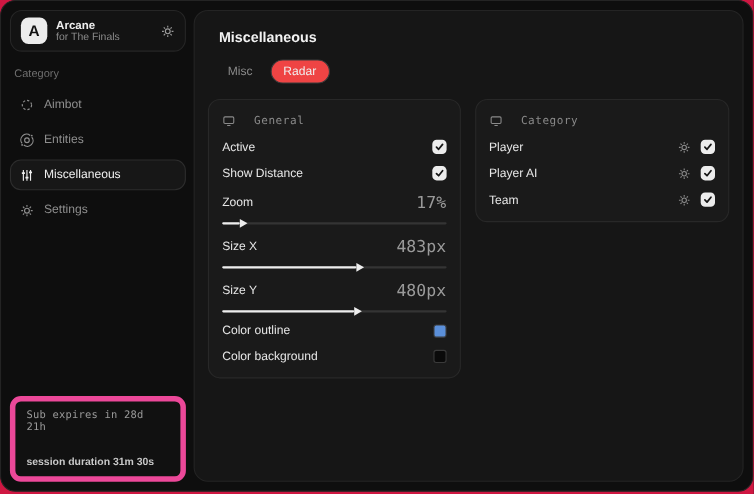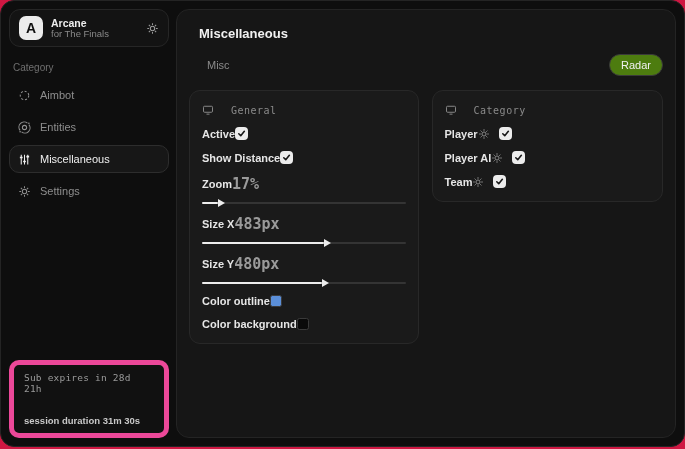"Misc" .tabs { justify-content: space-between -> none }
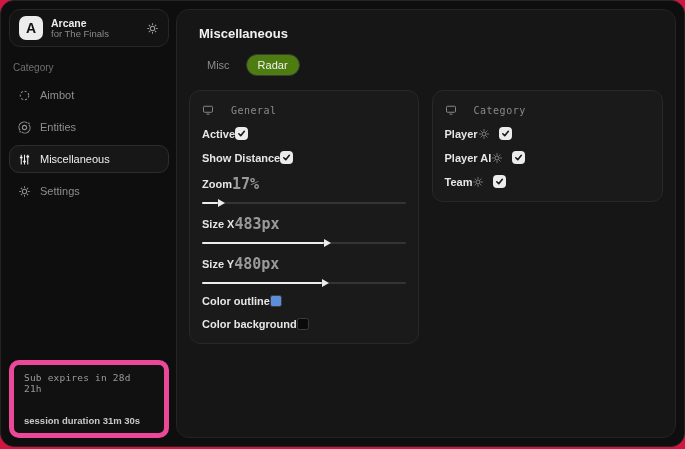"Radar" .tab.active { background: #4d7c0f -> #ef4444 }
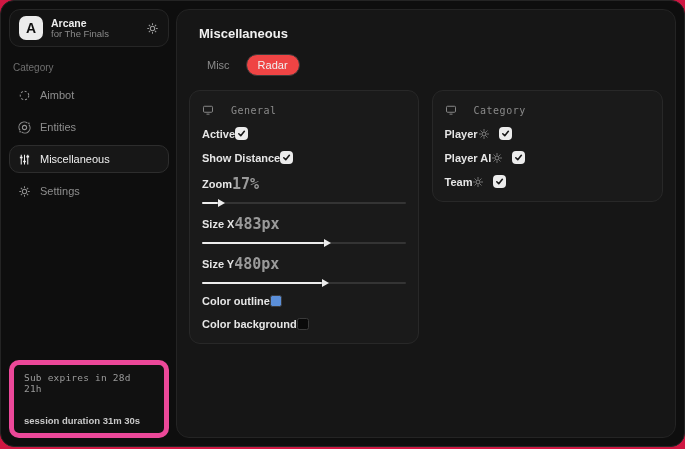"Active" .row { font-weight: bold -> none; justify-content: none -> space-between }
